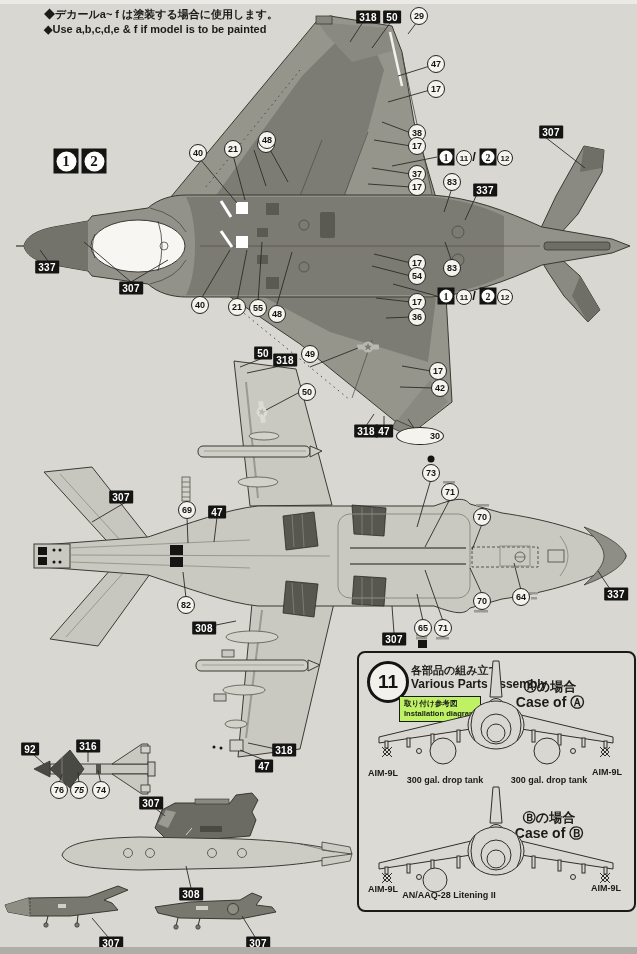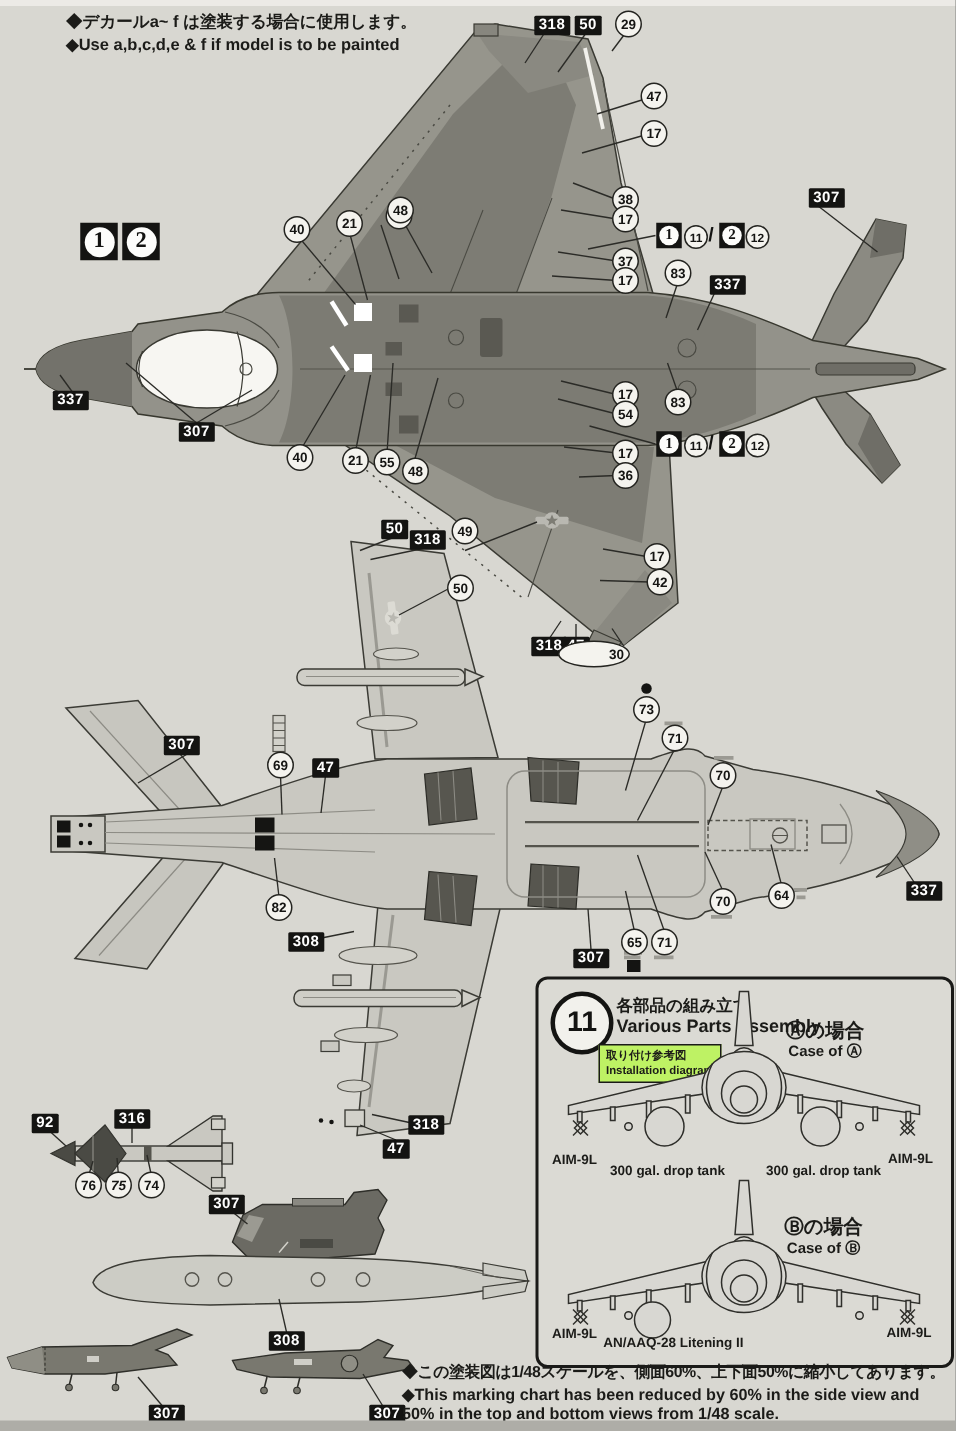"30" div.co { left: 396px -> 420px }
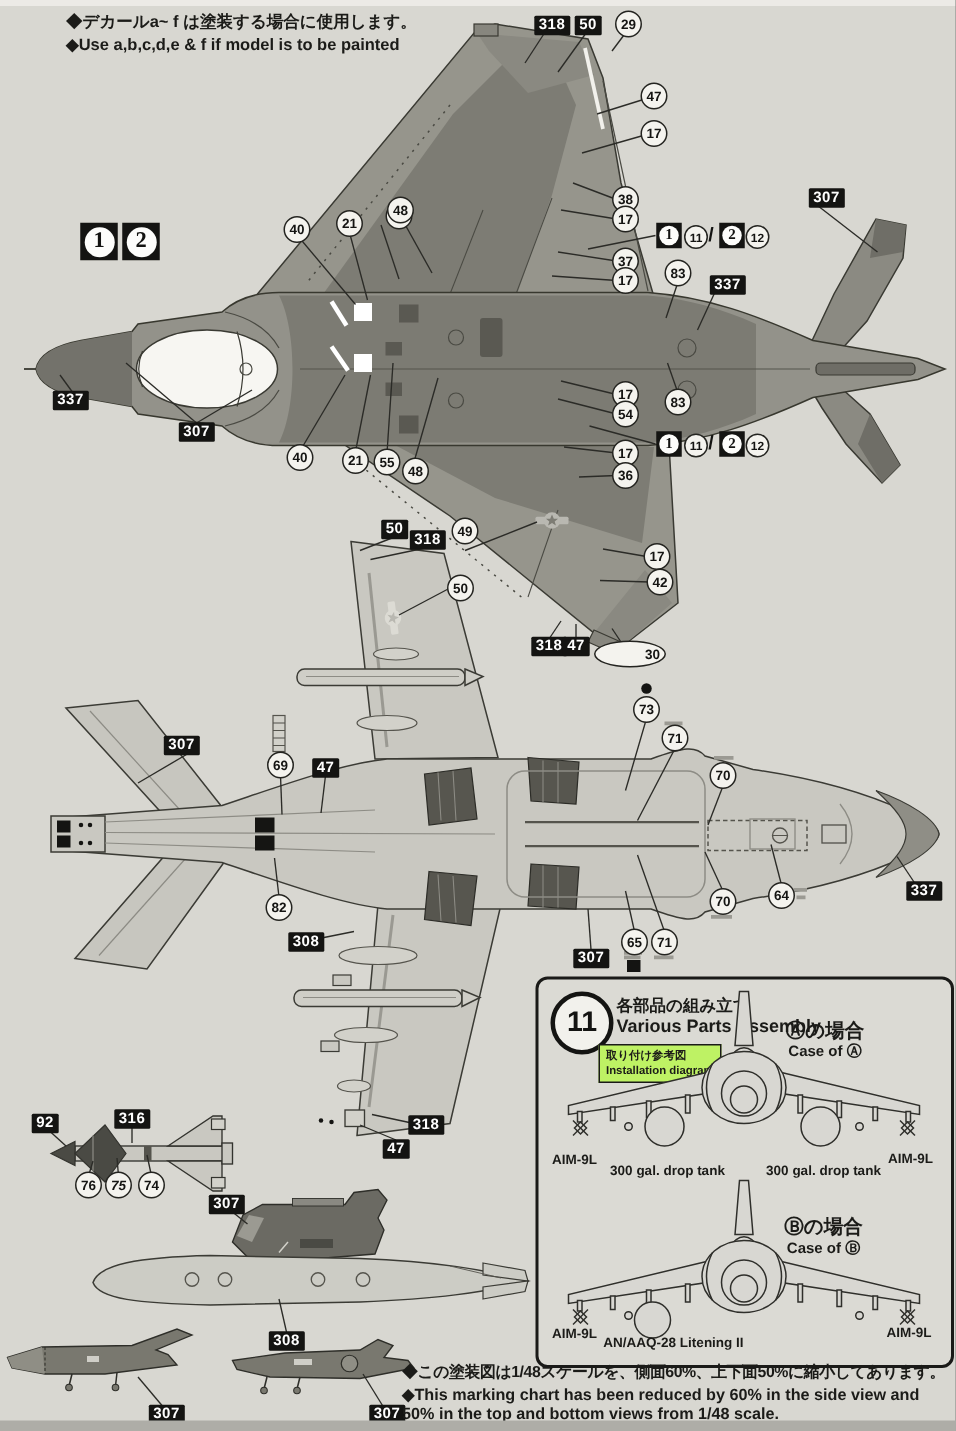"Case of Ⓐ" .case-title.en { font-size: 10px -> 14px }
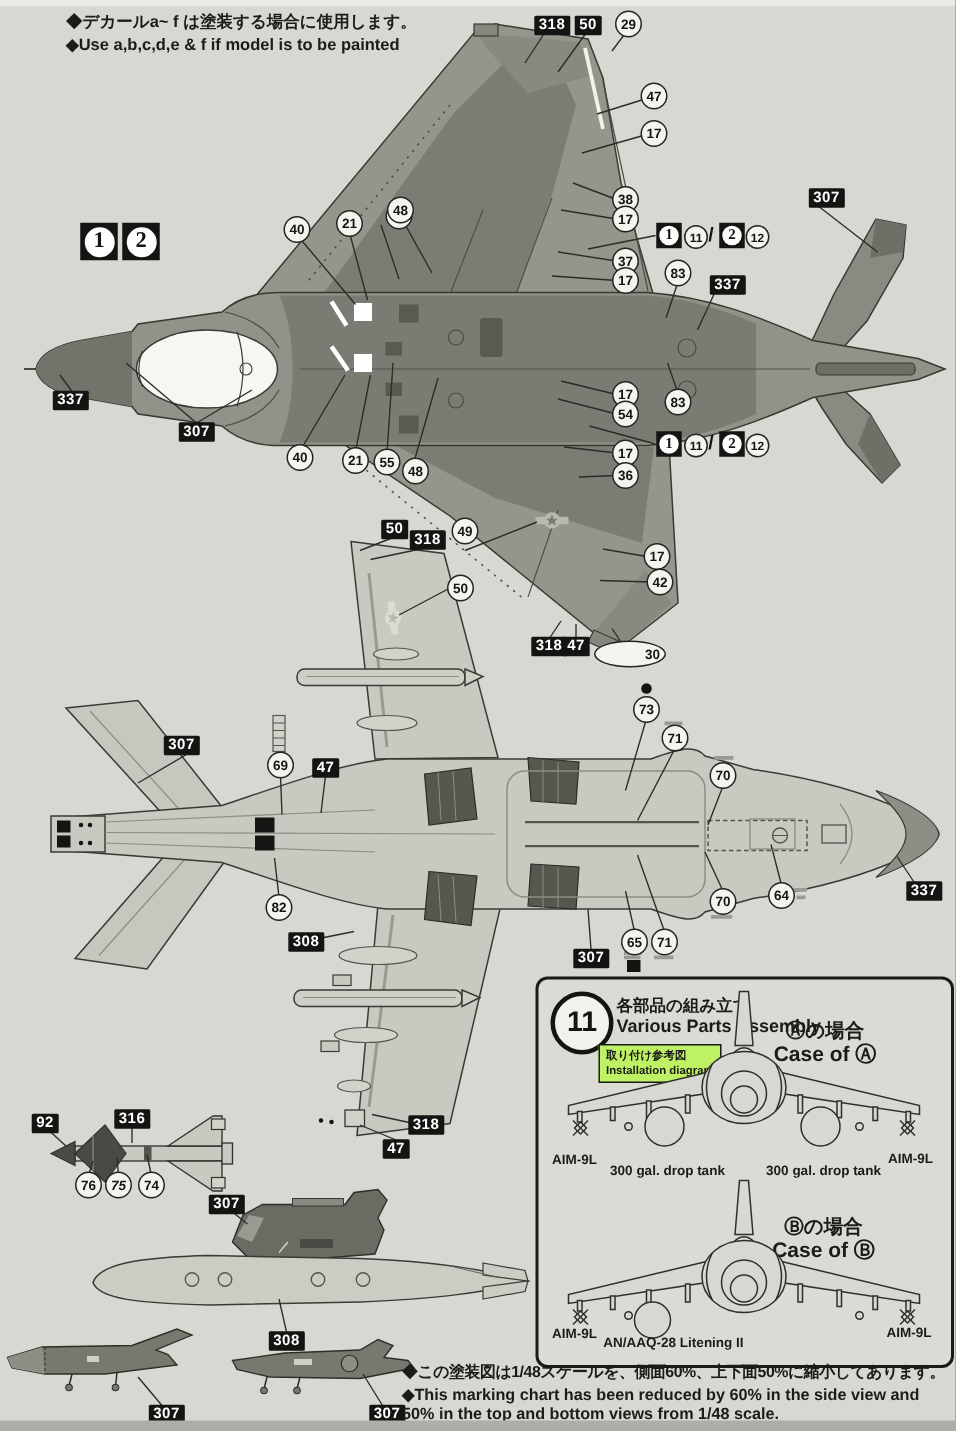"◆この塗装図は1/48スケールを、側面60%、上下面50%に縮小してあります。" div { html: <div> <div>◆この塗装図は1/48スケールを、側面60%、上下面50%に縮小してあります。</div> <div>◆This marking chart has been reduced by 60% in the side view and 50% in the top and bottom views from 1/48 scale.</div> </div> -> none }
